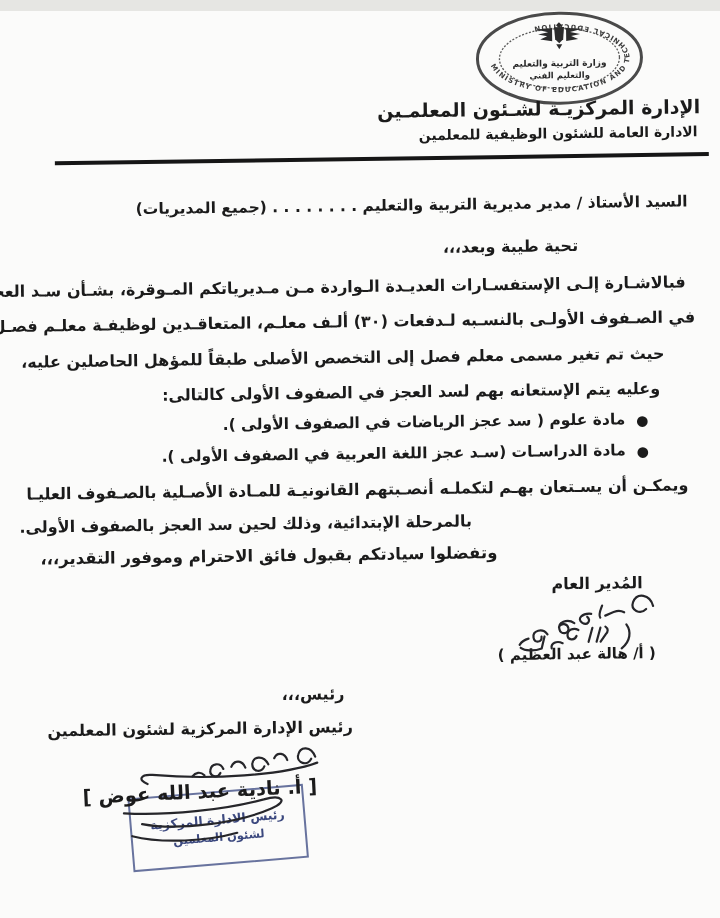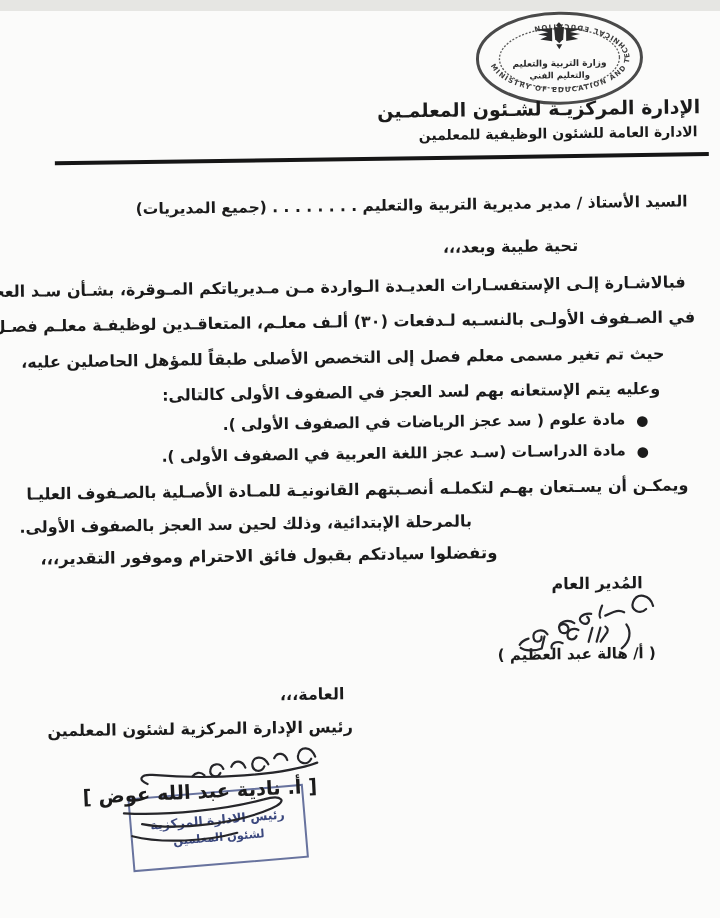"العامة،،،" div.txt { text: العامة -> رئيس }
